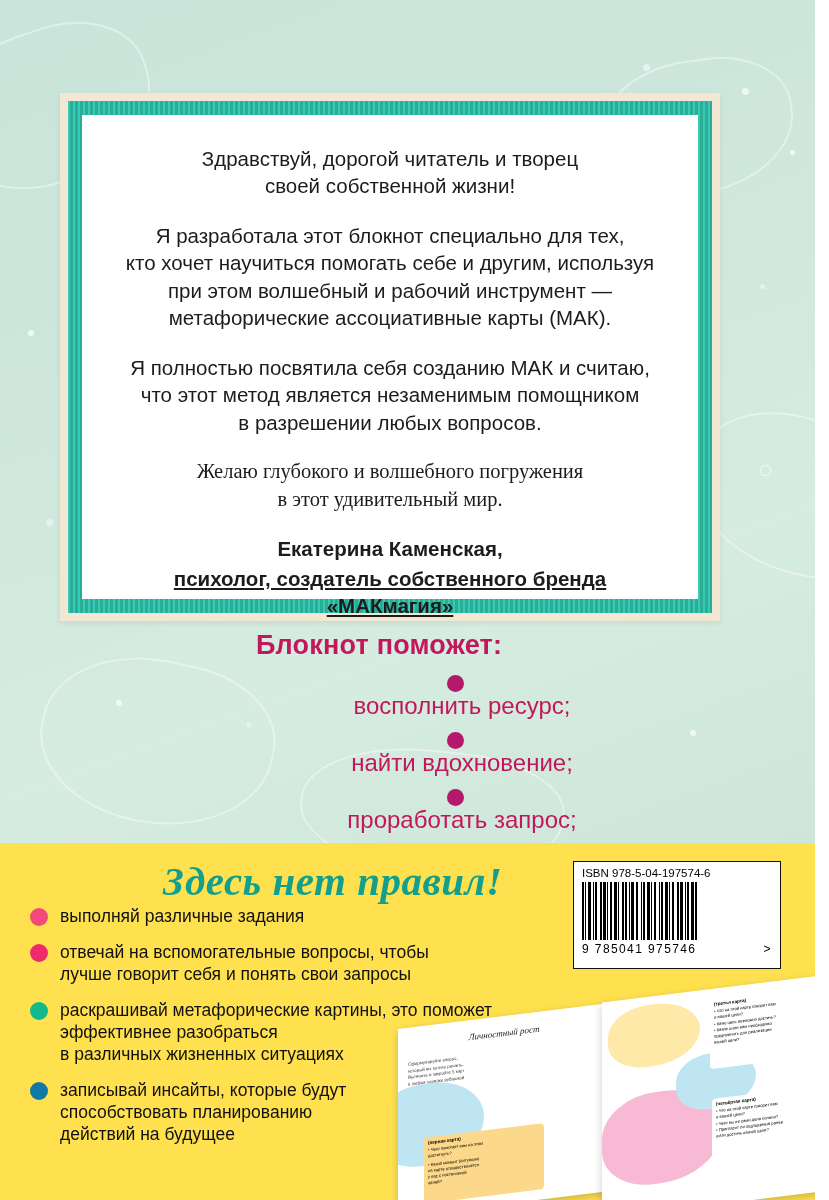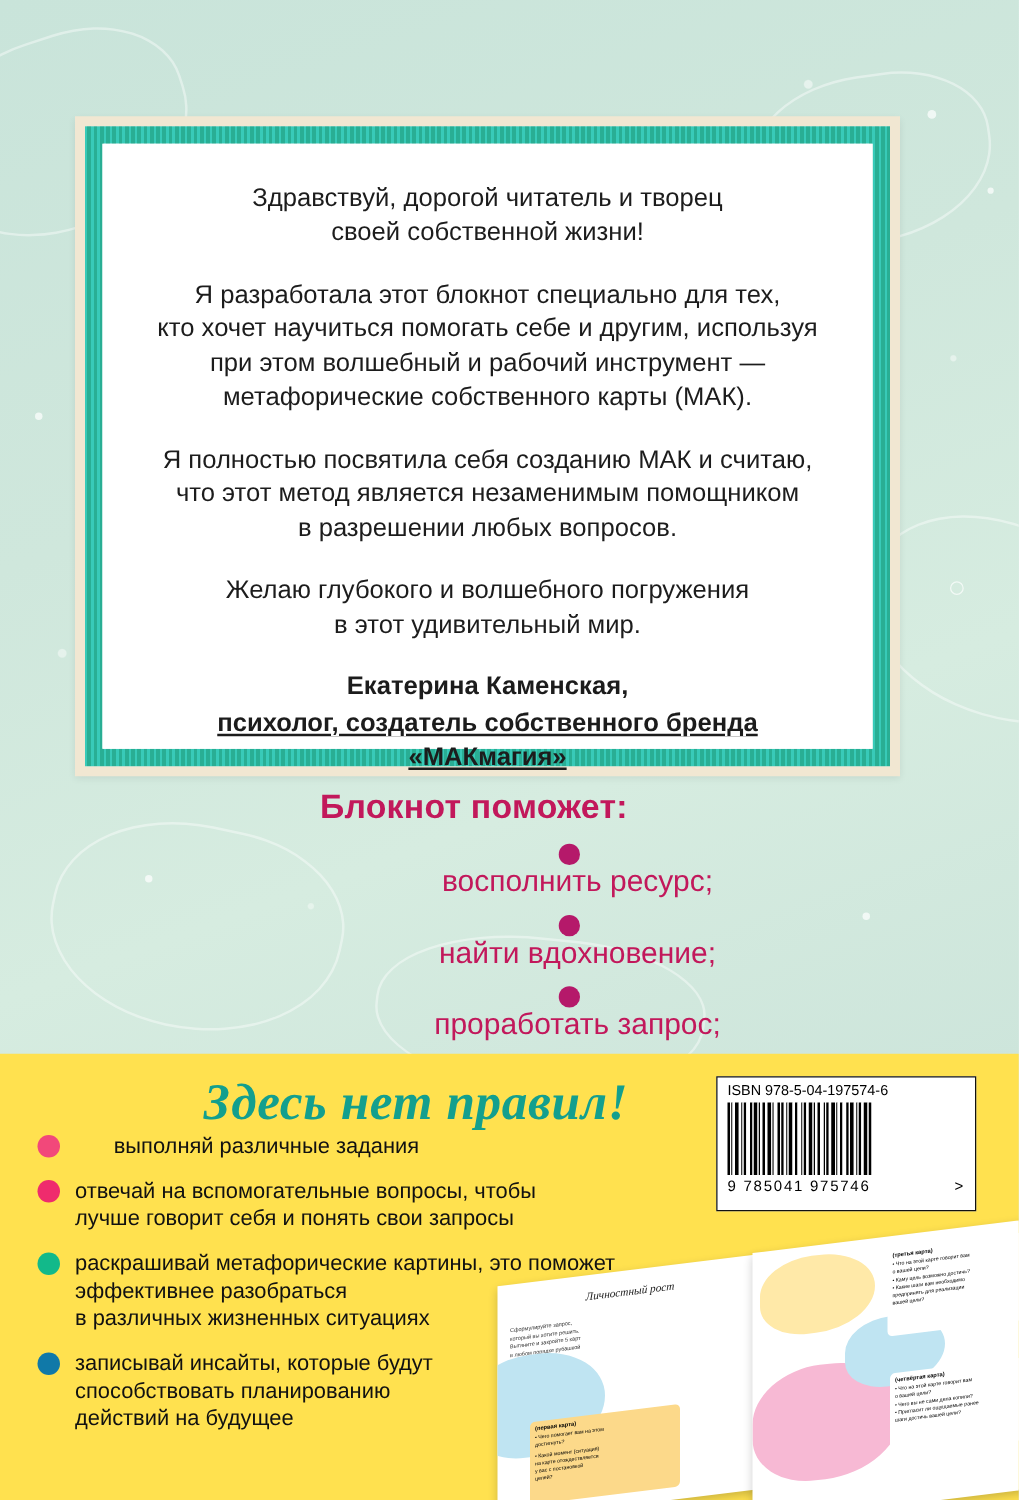"Я разработала этот блокнот специально" p { text: собственного -> ассоциативные }
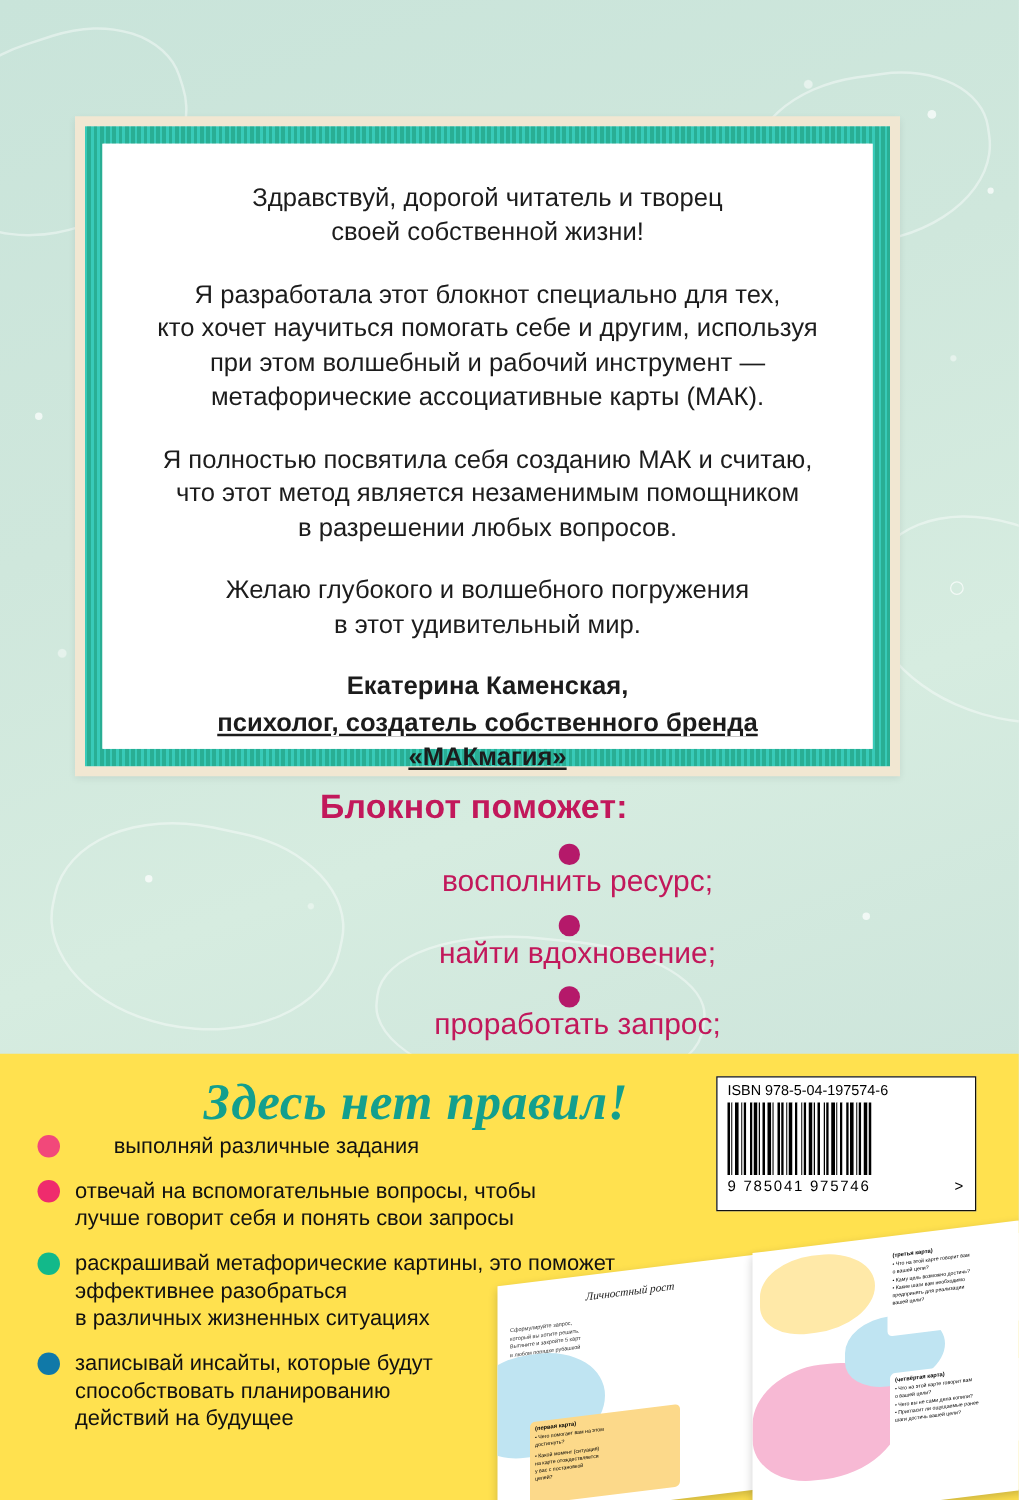"Желаю глубокого и волшебного погружения" p { font-family: none -> Liberation Serif, serif }
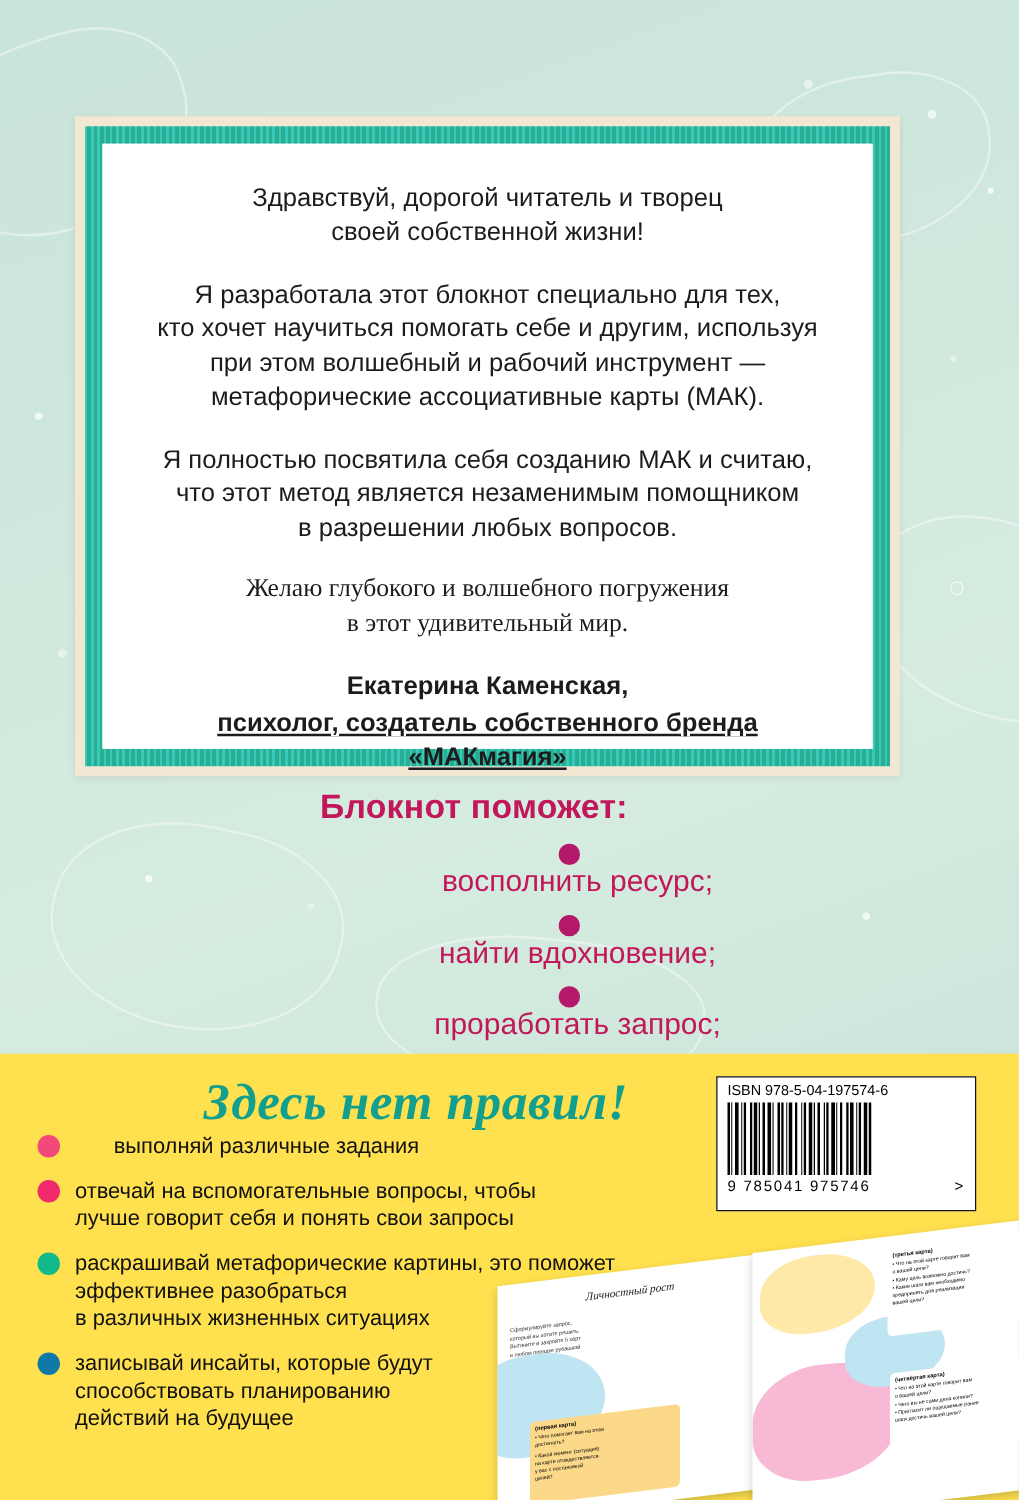"выполняй различные задания" span.rule-text { margin-left: 31px -> none }
